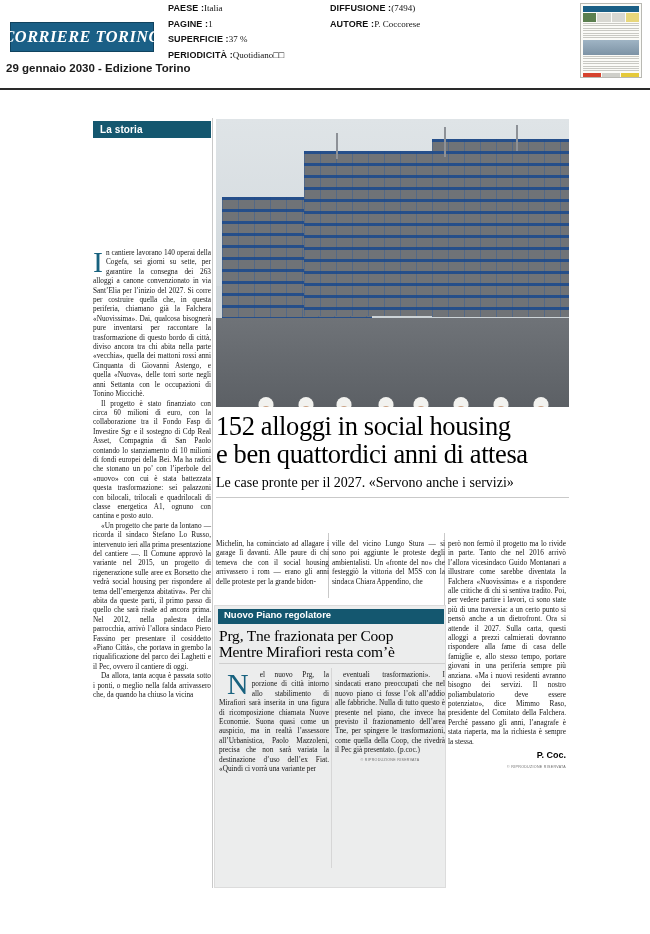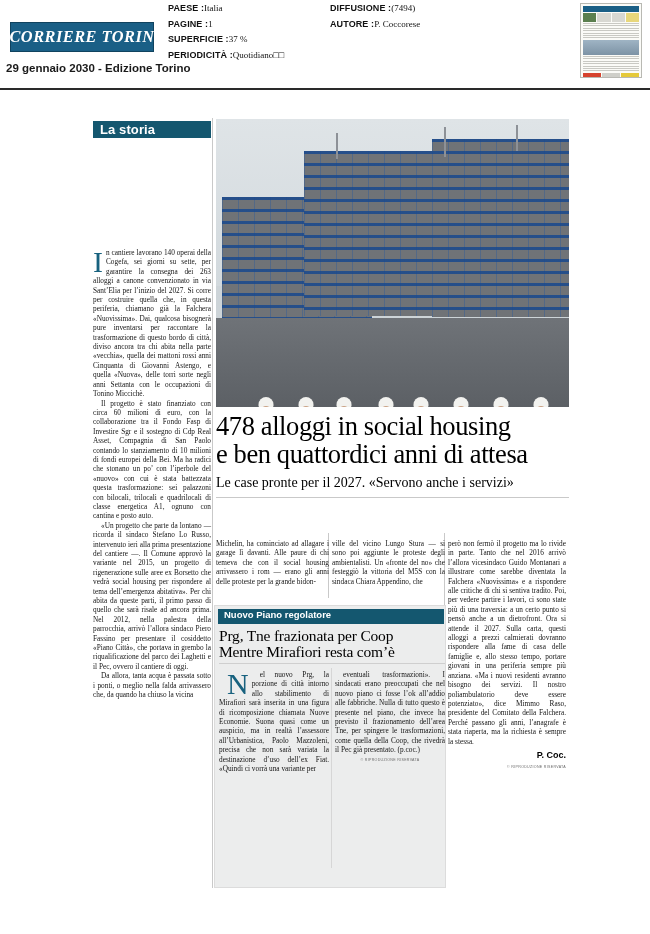"CORRIERE TORINO" #masthead { justify-content: none -> center }
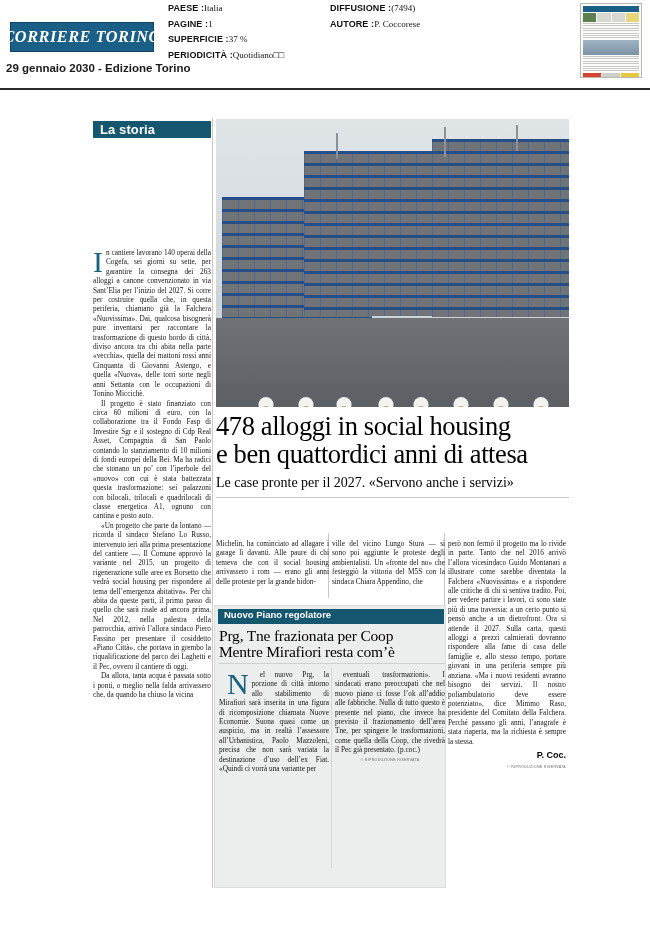"La storia" #kicker-text { font-size: 13px -> 10px }
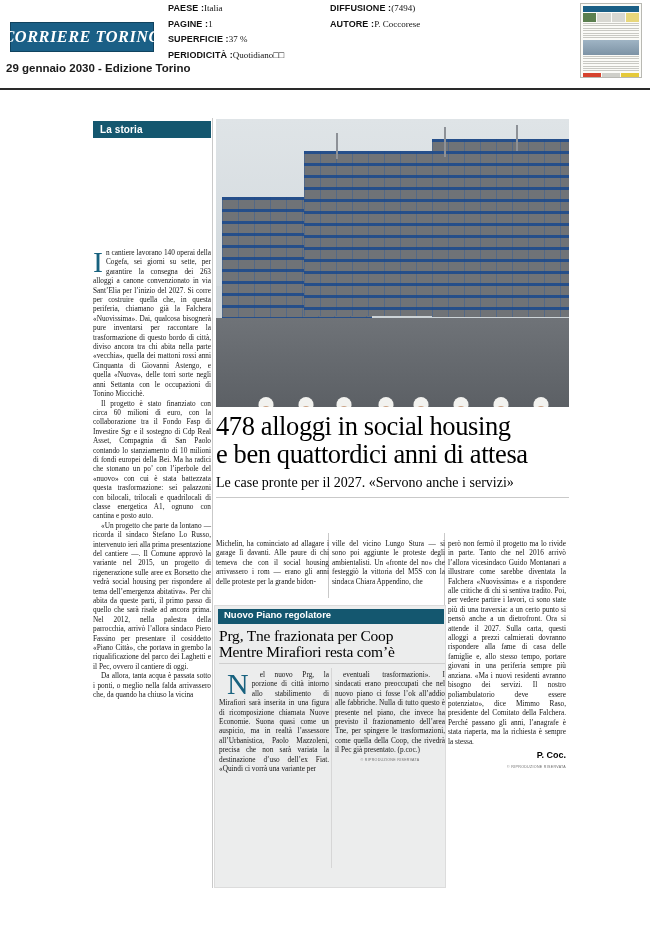"478 alloggi in social housing" div.headline { text: 478 -> 152 }
